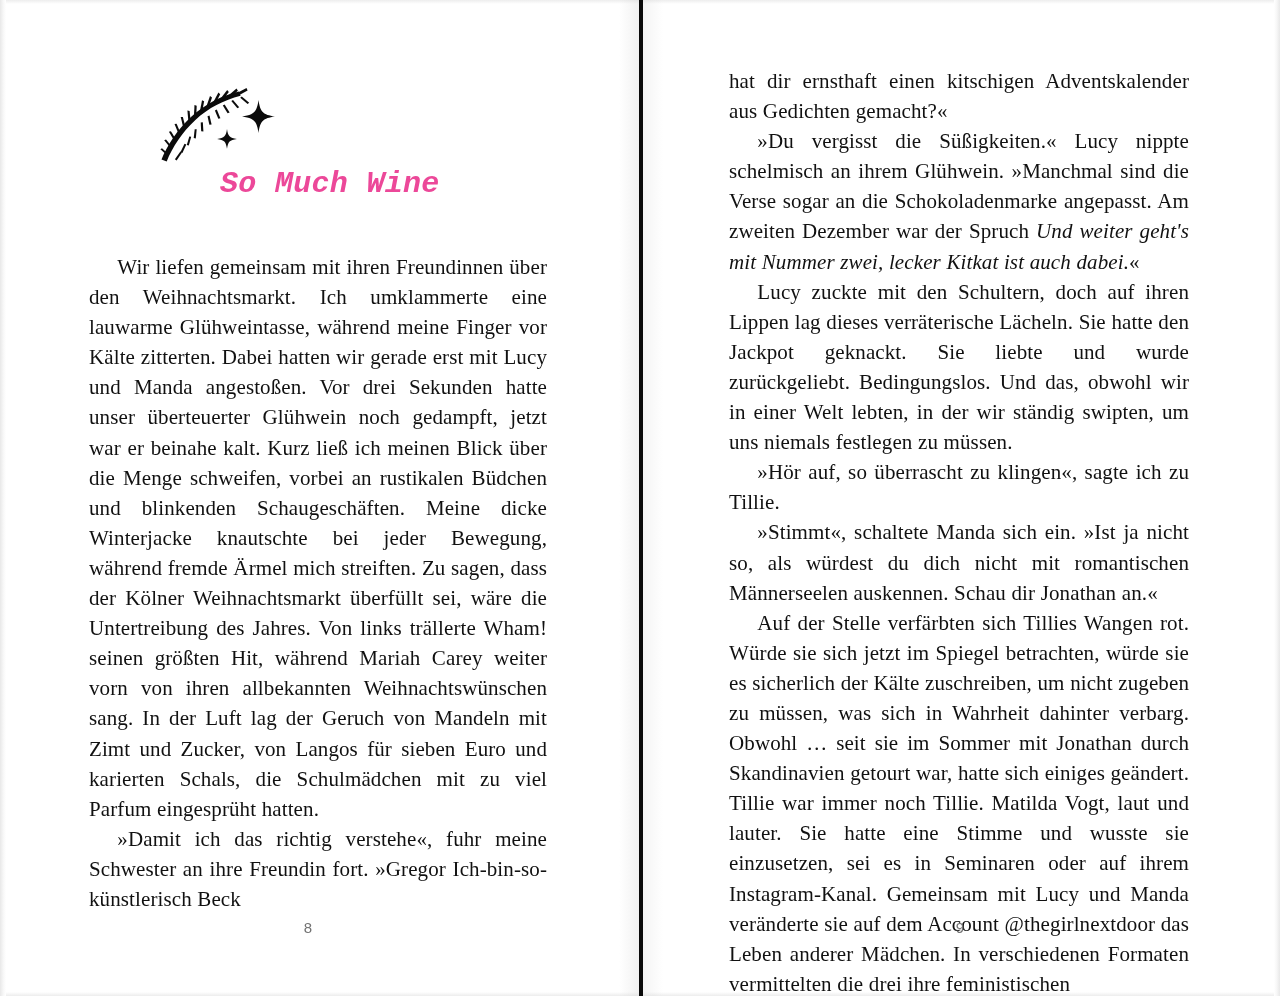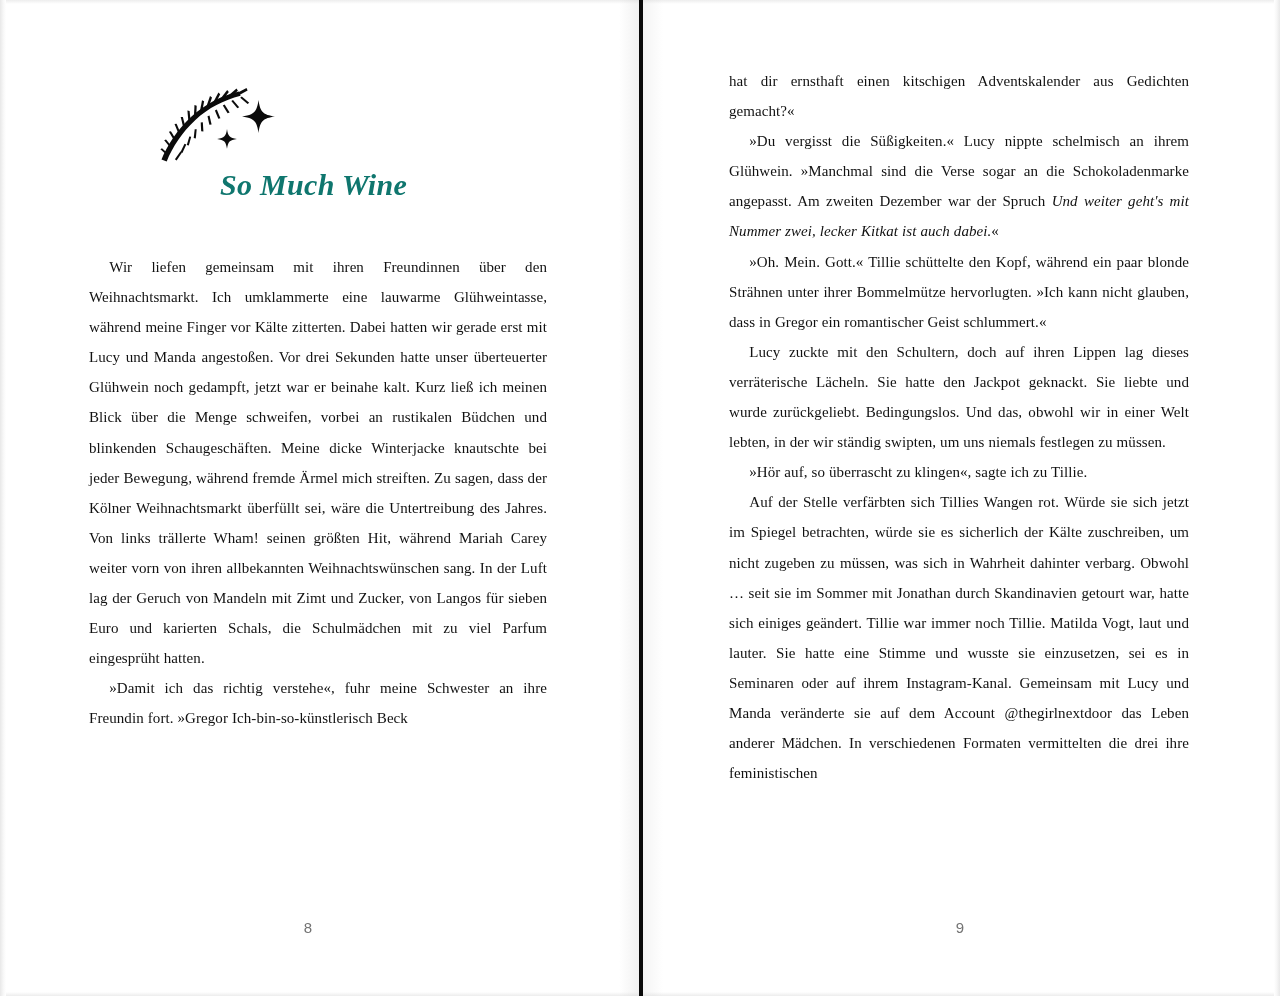"hat dir ernsthaft einen kitschigen" p.para { font-size: 15px -> 21px }
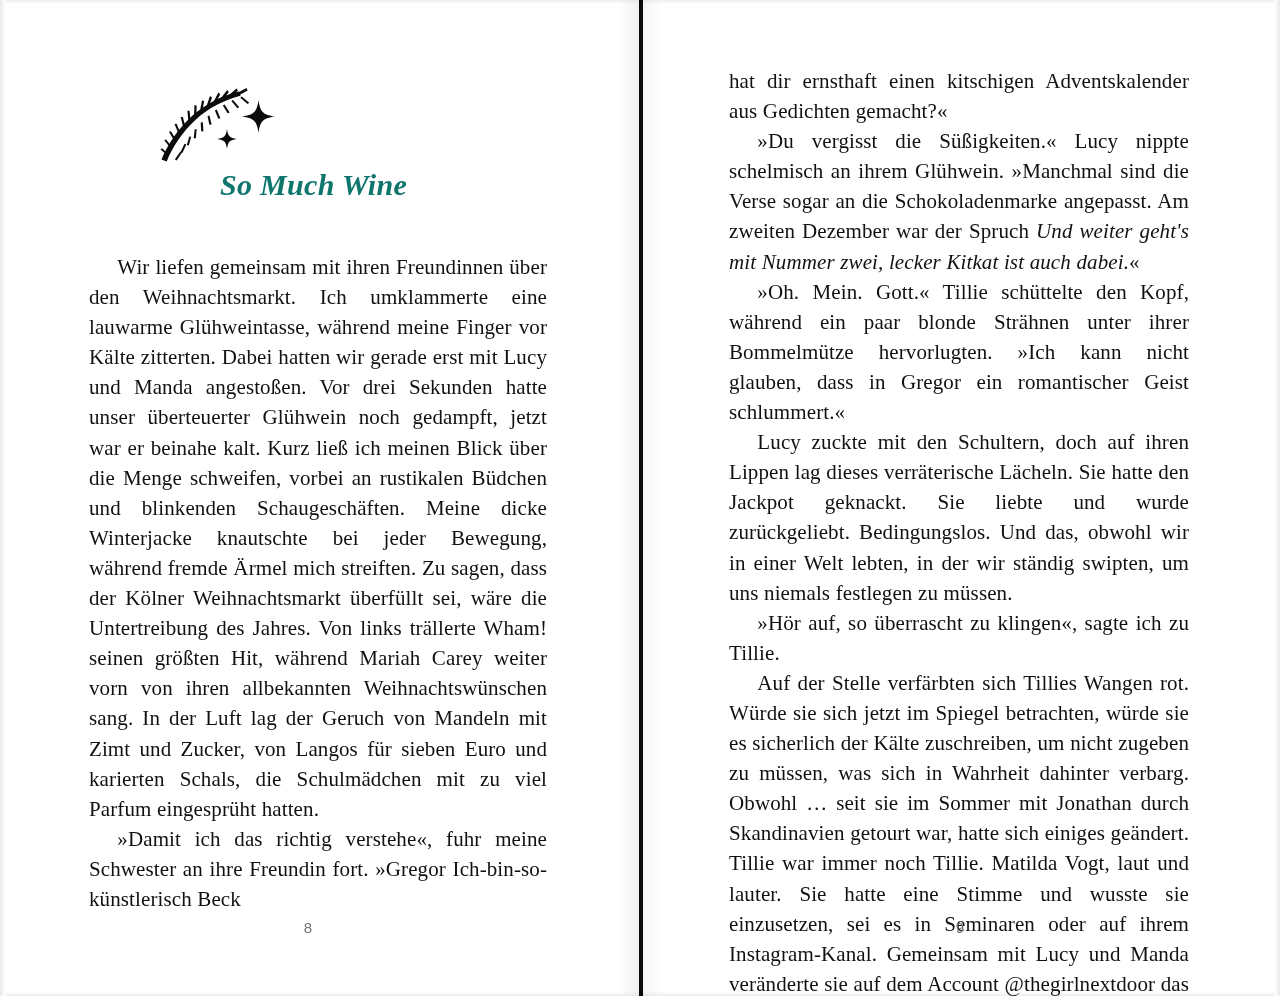"So Much Wine" .chapter-title { color: #0f766e -> #ec4899; font-family: Liberation Serif, serif -> Liberation Mono, monospace }
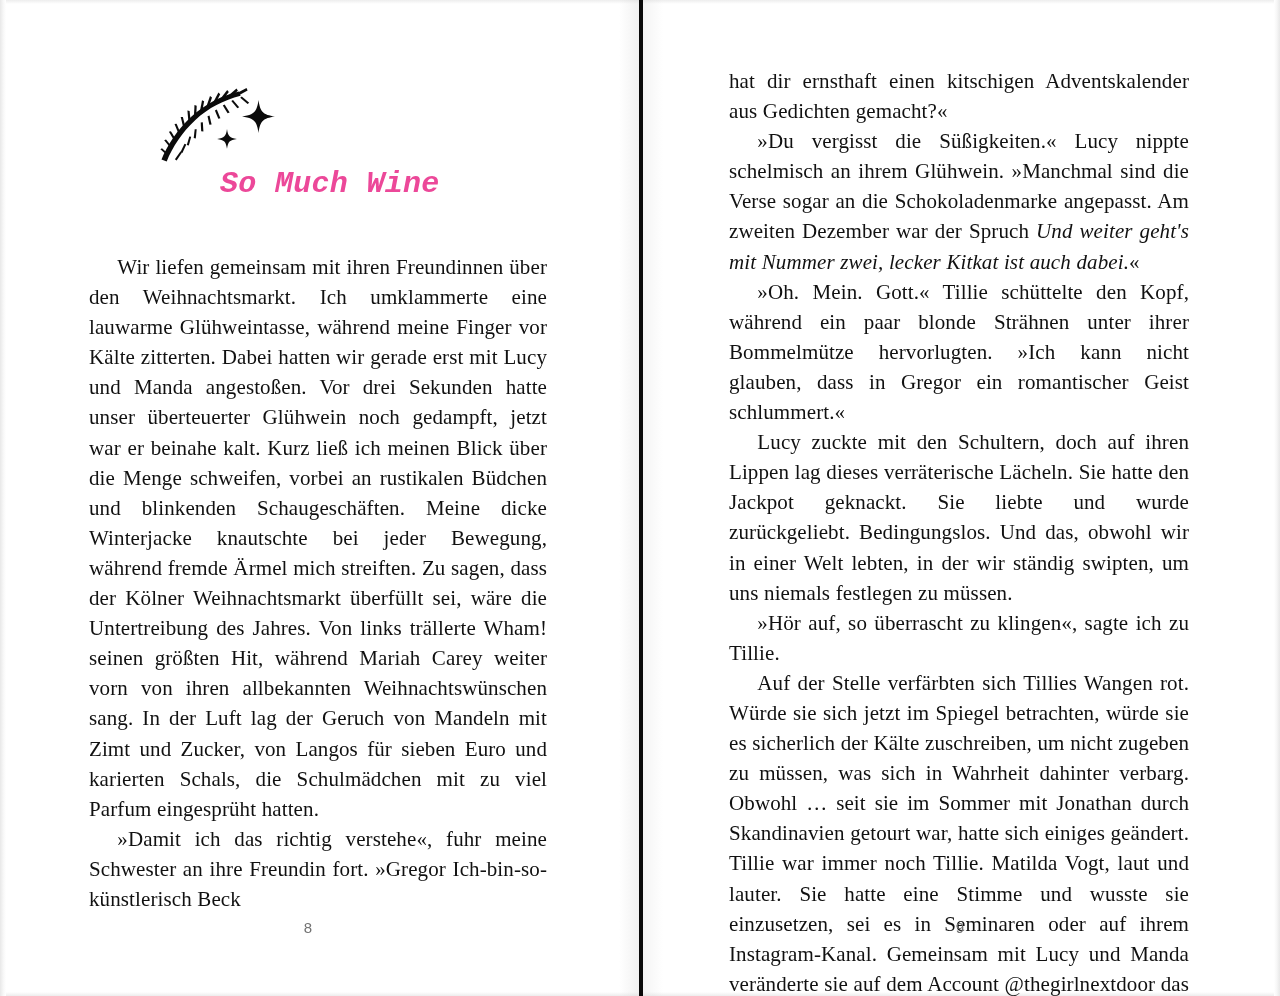"»Oh. Mein. Gott.« Tillie schüttelte" p.para { html: <p>»Oh. Mein. Gott.« Tillie schüttelte den Kopf, während ein paar blonde Strähnen unter ihrer Bommelmütze hervorlugten. »Ich kann nicht glauben, dass in Gregor ein romantischer Geist schlummert.«</p> -> none }
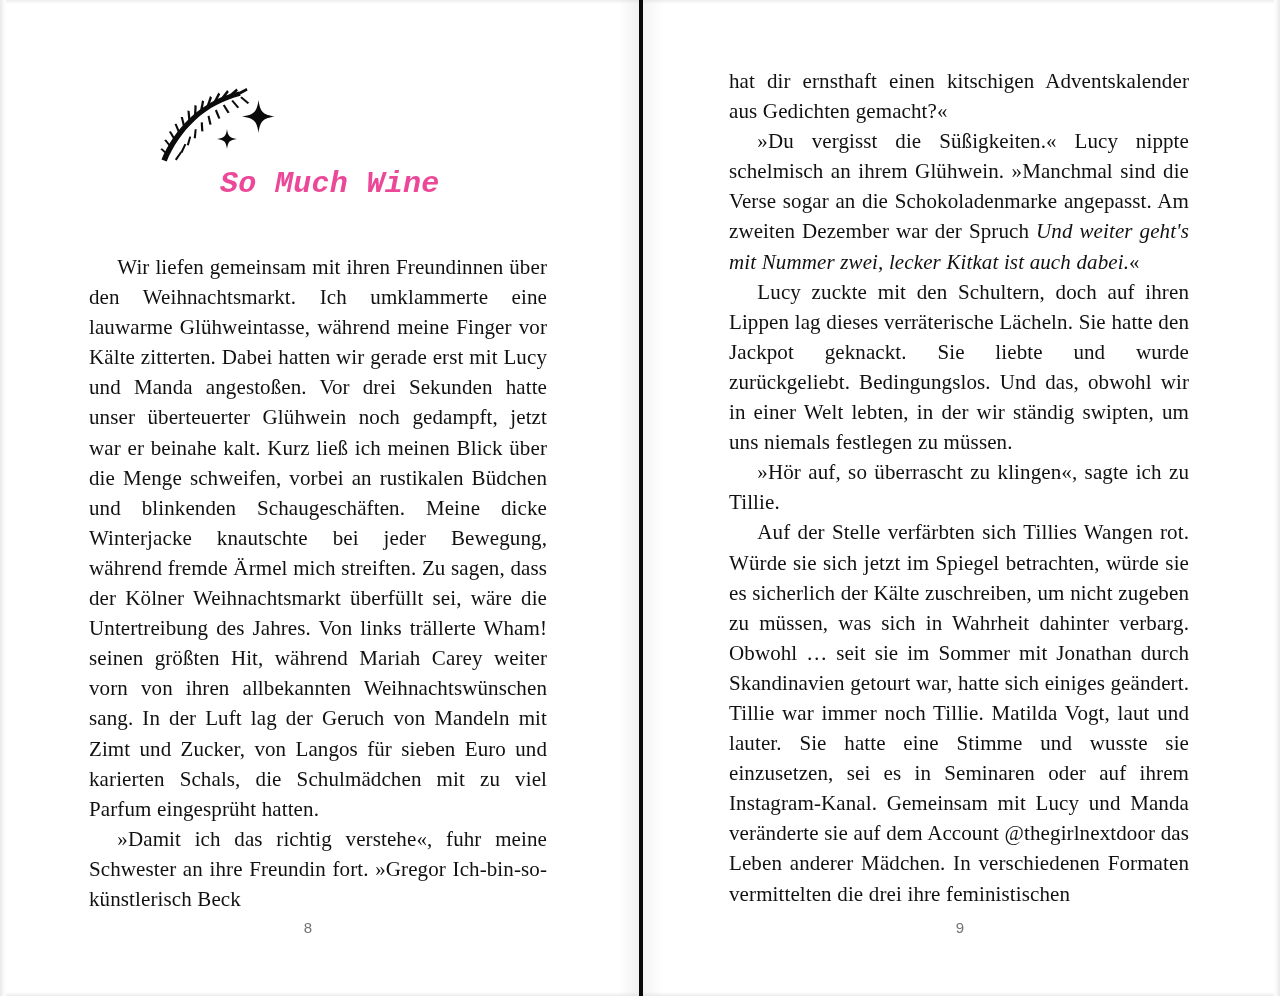"»Stimmt«, schaltete Manda sich ein." p.para { html: none -> <p>»Stimmt«, schaltete Manda sich ein. »Ist ja nicht so, als würdest du dich nicht mit romantischen Männerseelen auskennen. Schau dir Jonathan an.«</p> }
